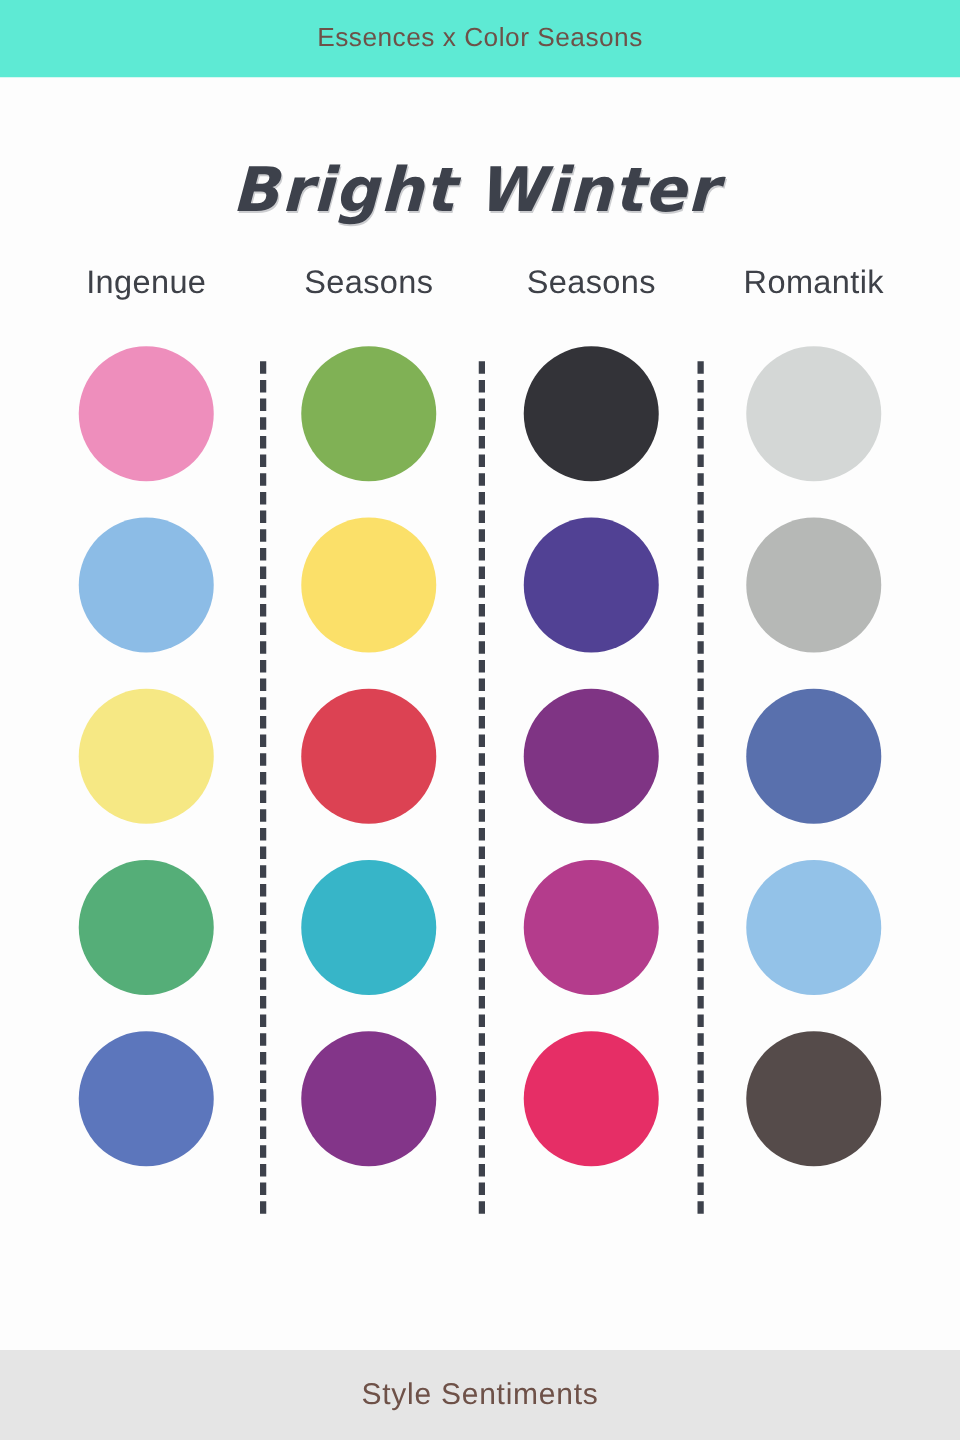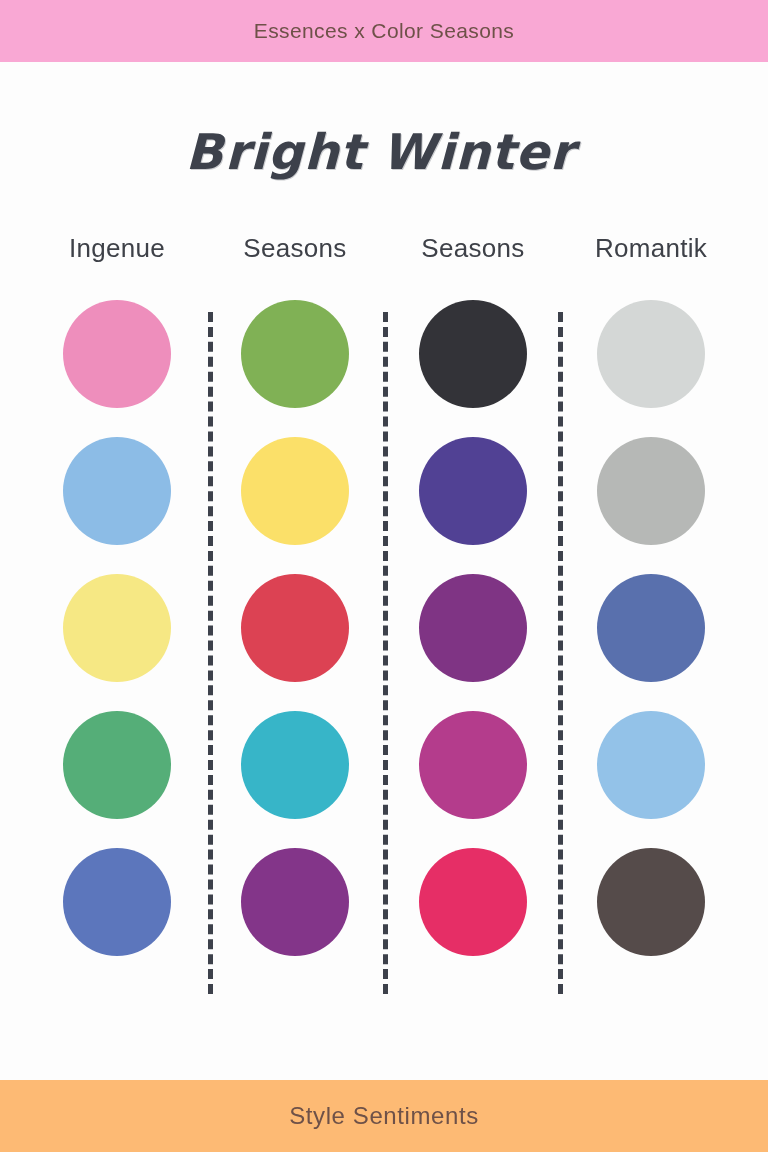"Essences x Color Seasons" div.band { background: #f9a8d4 -> #5eead4 }
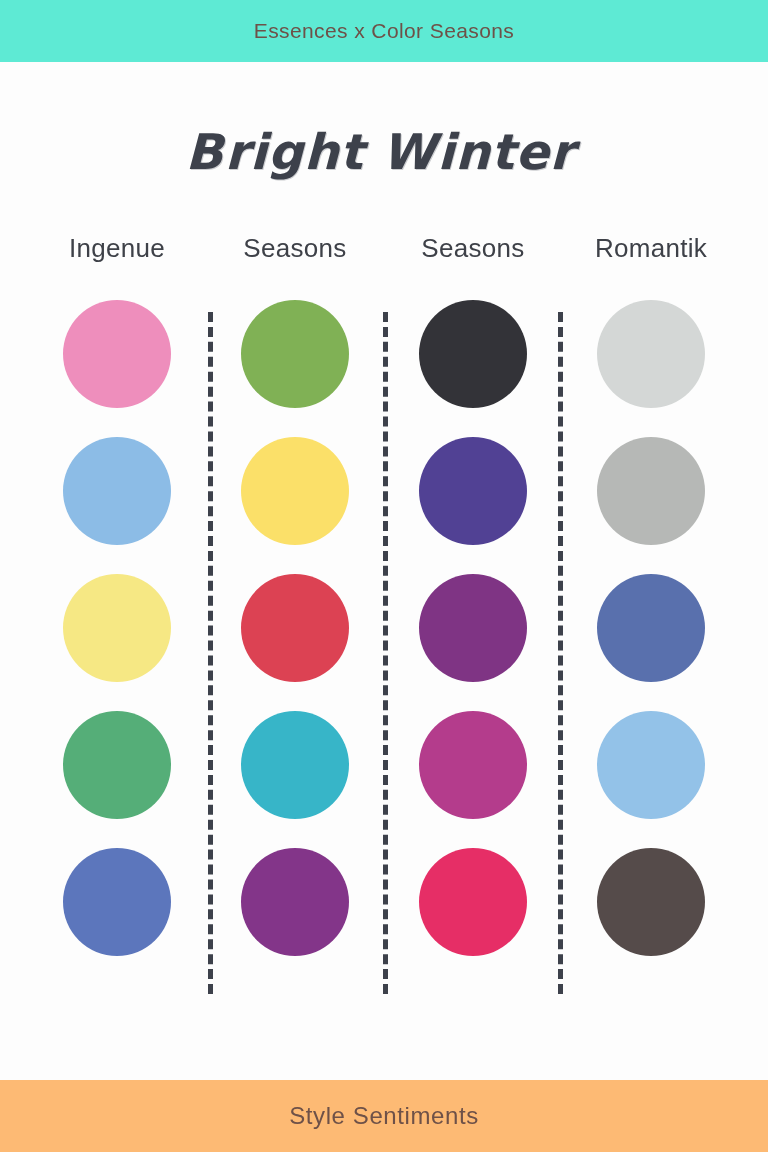"Ingenue" .grid { margin-top: 52px -> 29px }
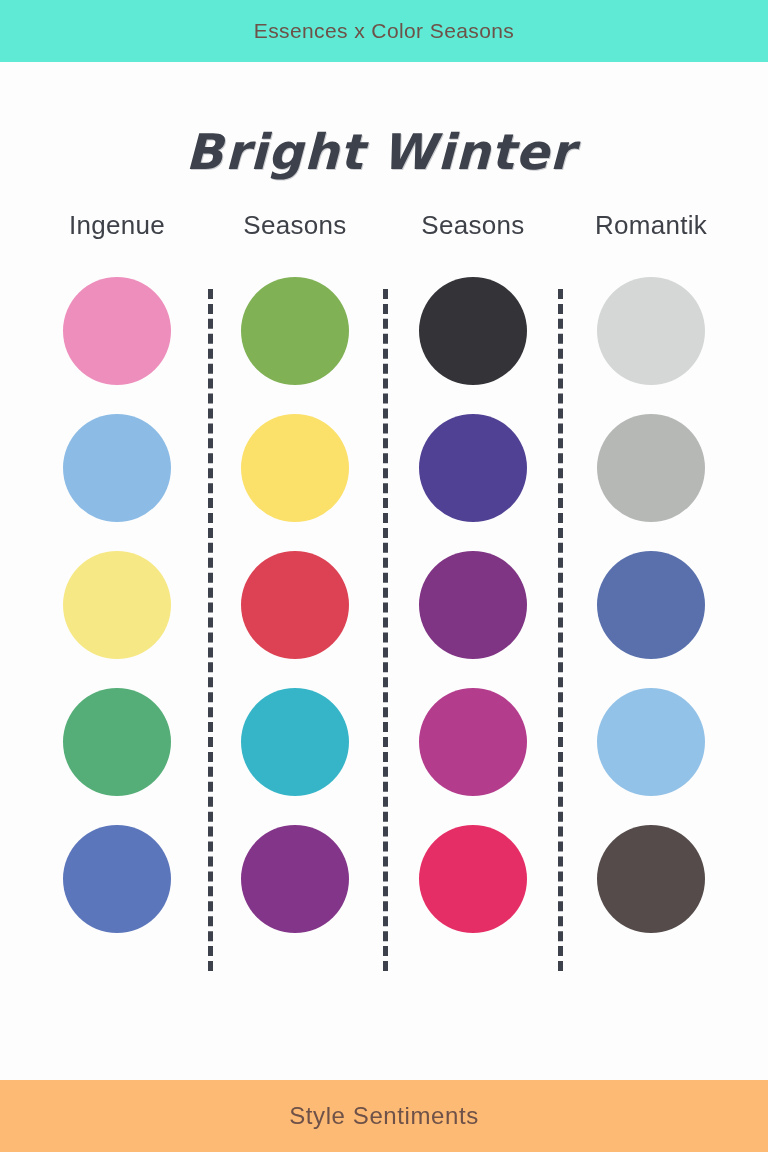"Style Sentiments" div.band { background: #fdba74 -> #e5e5e5 }
